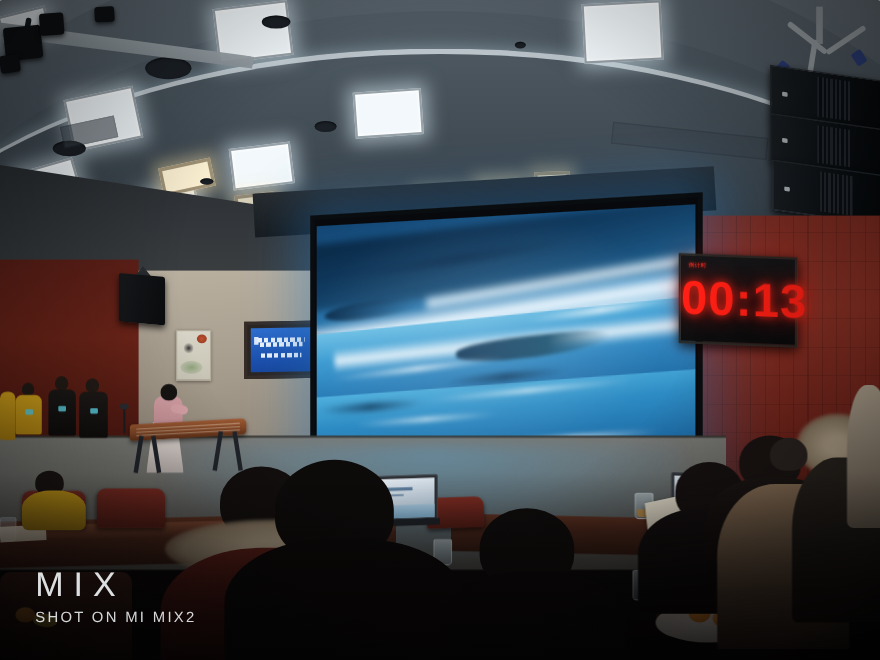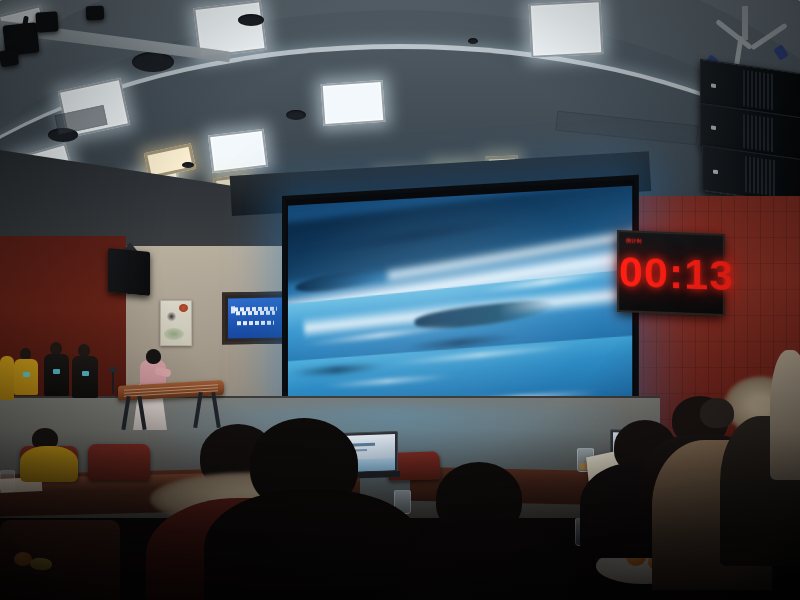"MIX" div.abs { html: none -> <div> <div>MIX</div> <div>SHOT ON MI MIX2</div> </div> }
